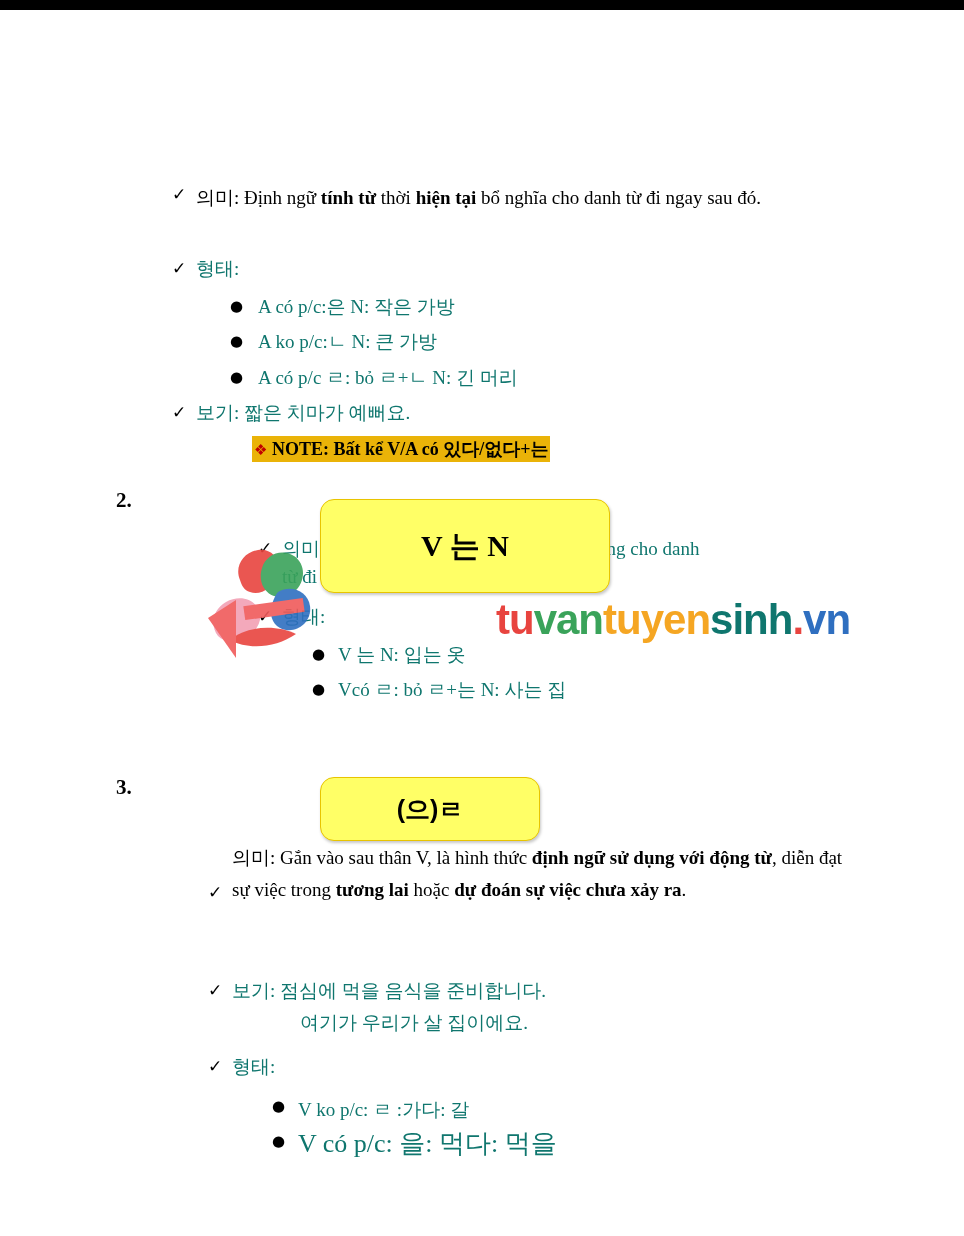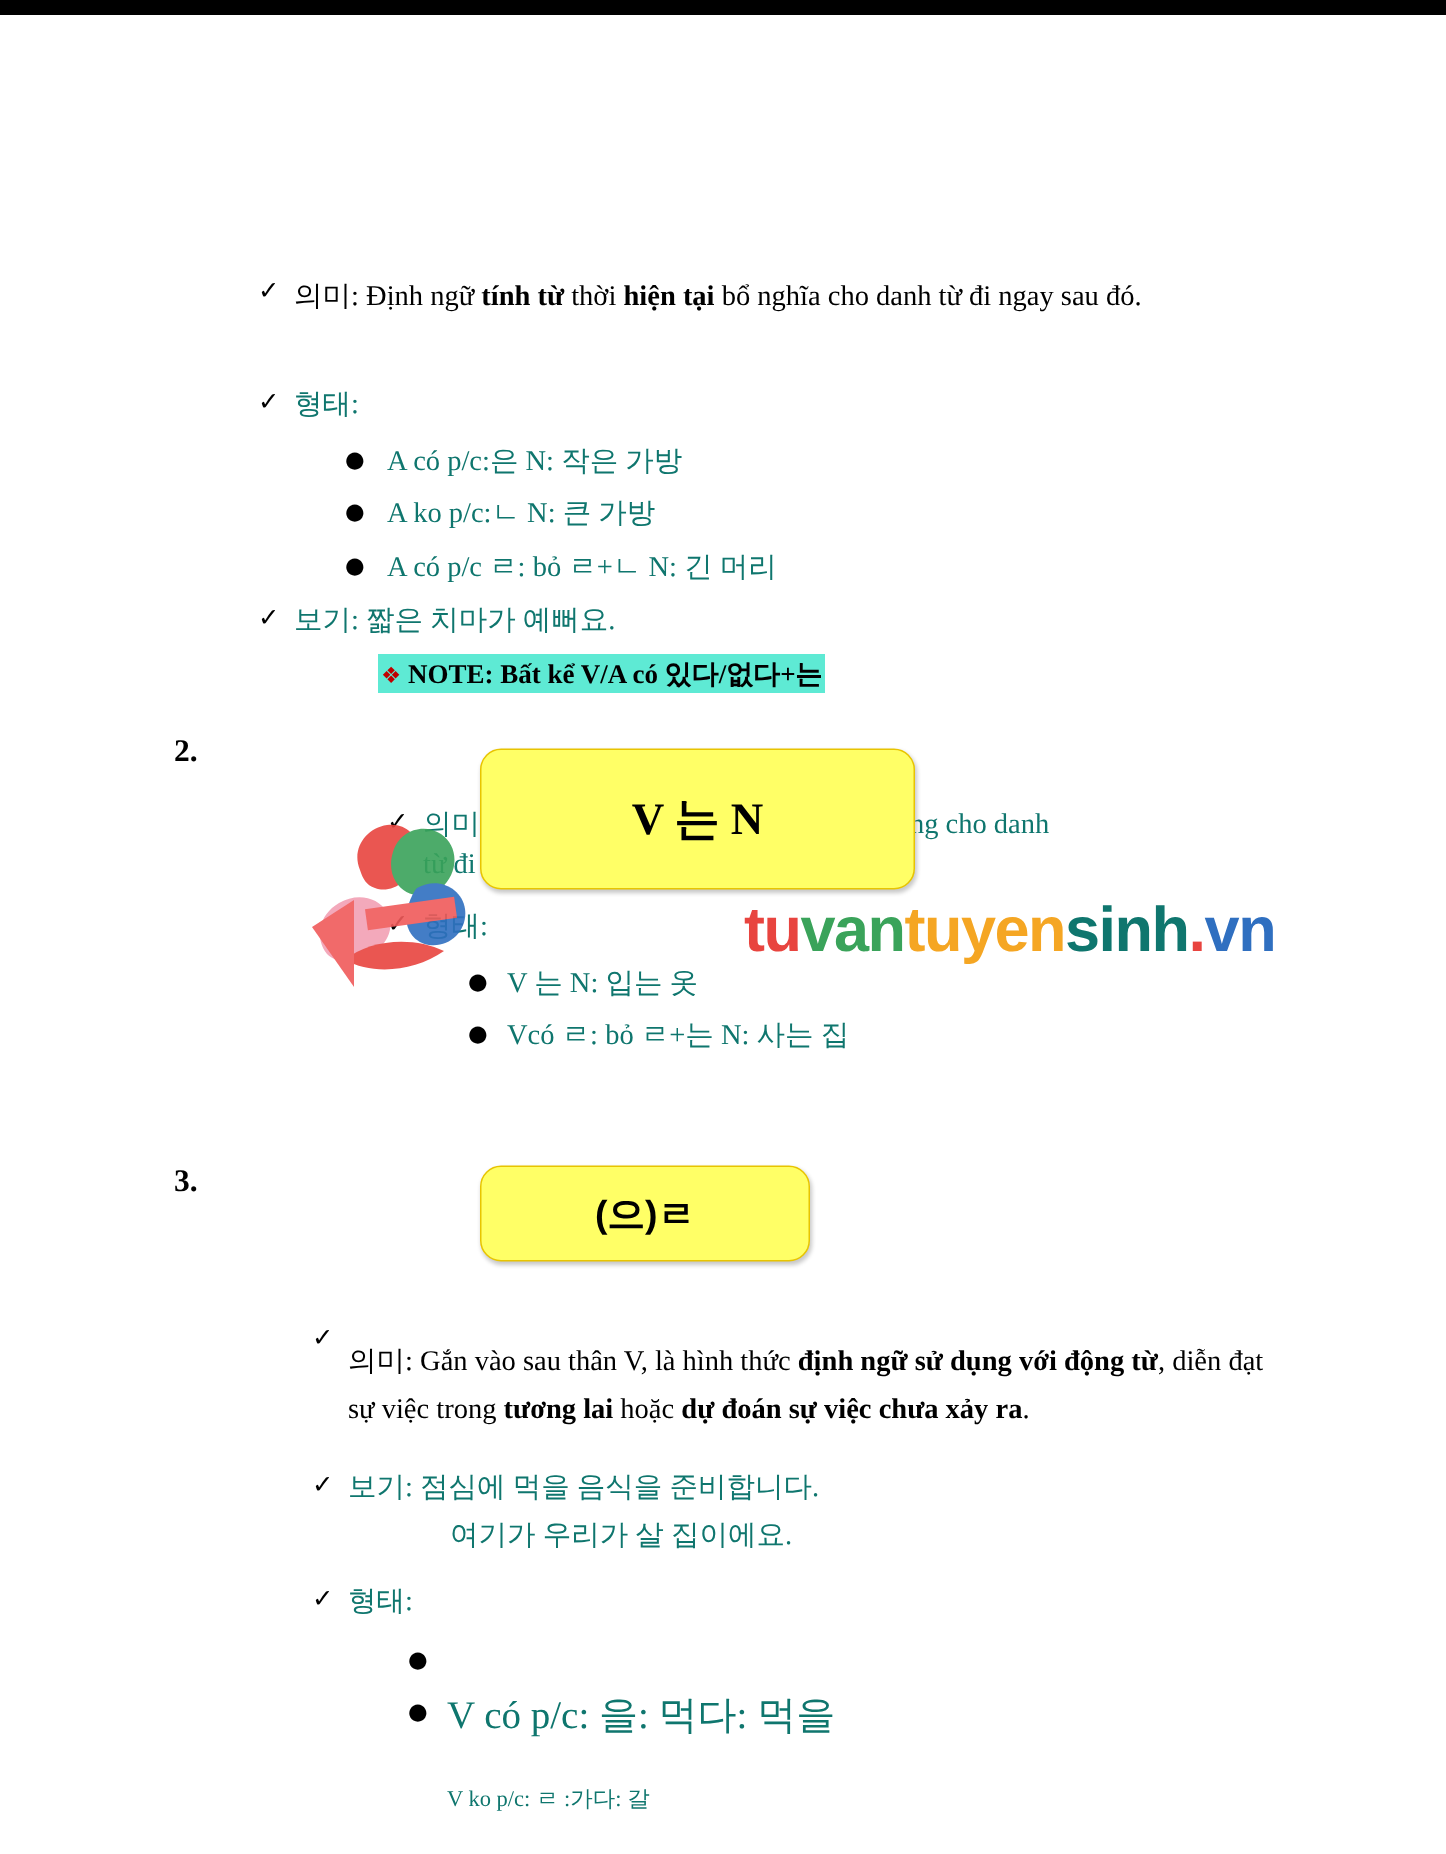"❖ NOTE: Bất kể V/A" .note { background: #5eead4 -> #eab308 }
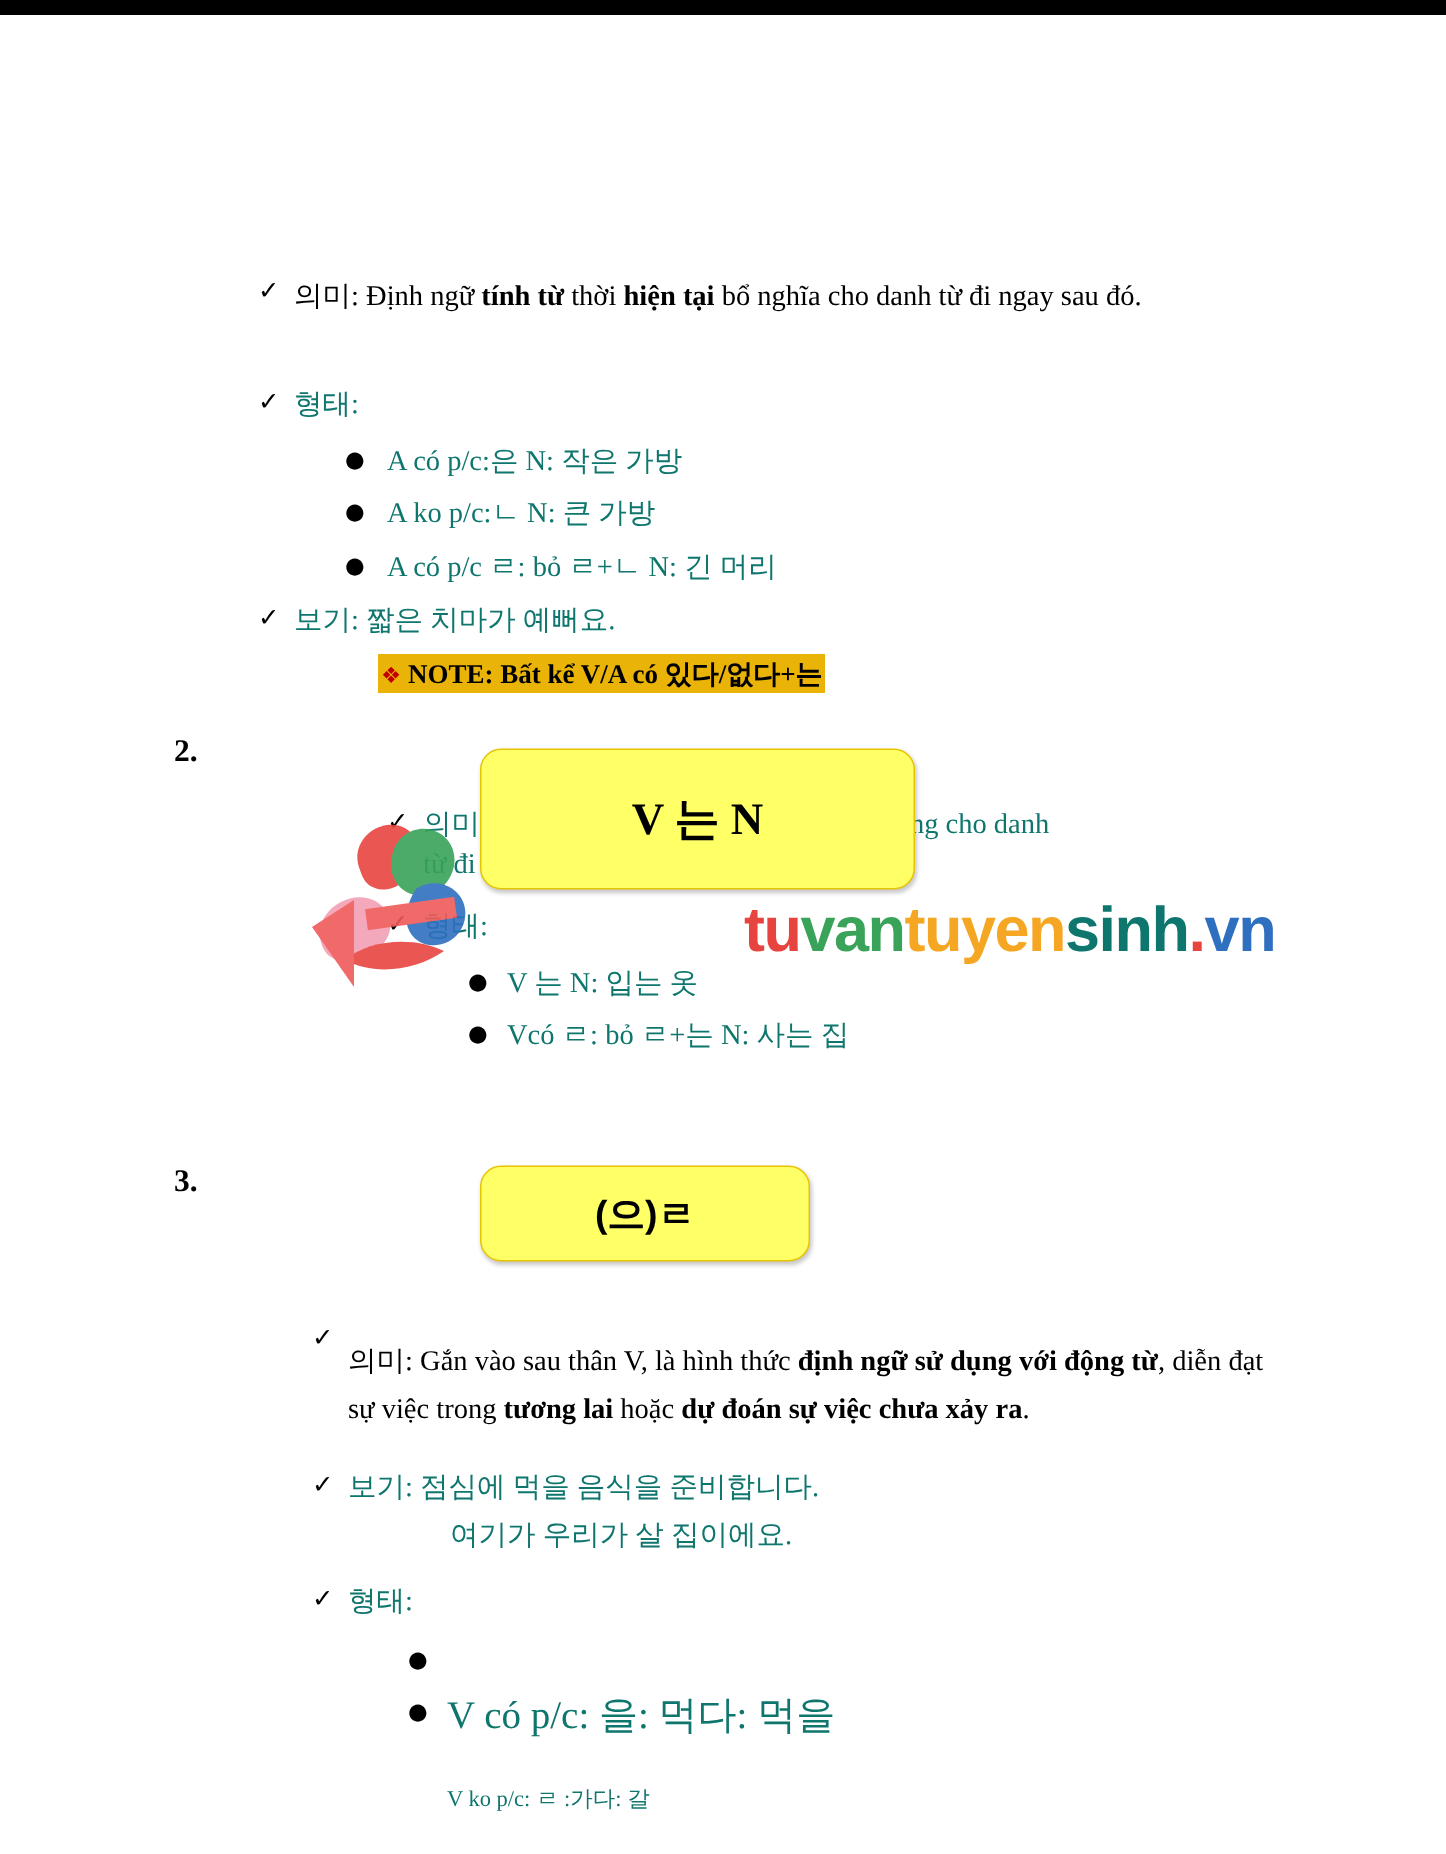"의미: Gắn vào sau thân" div.wrapline { top: 882px -> 832px }
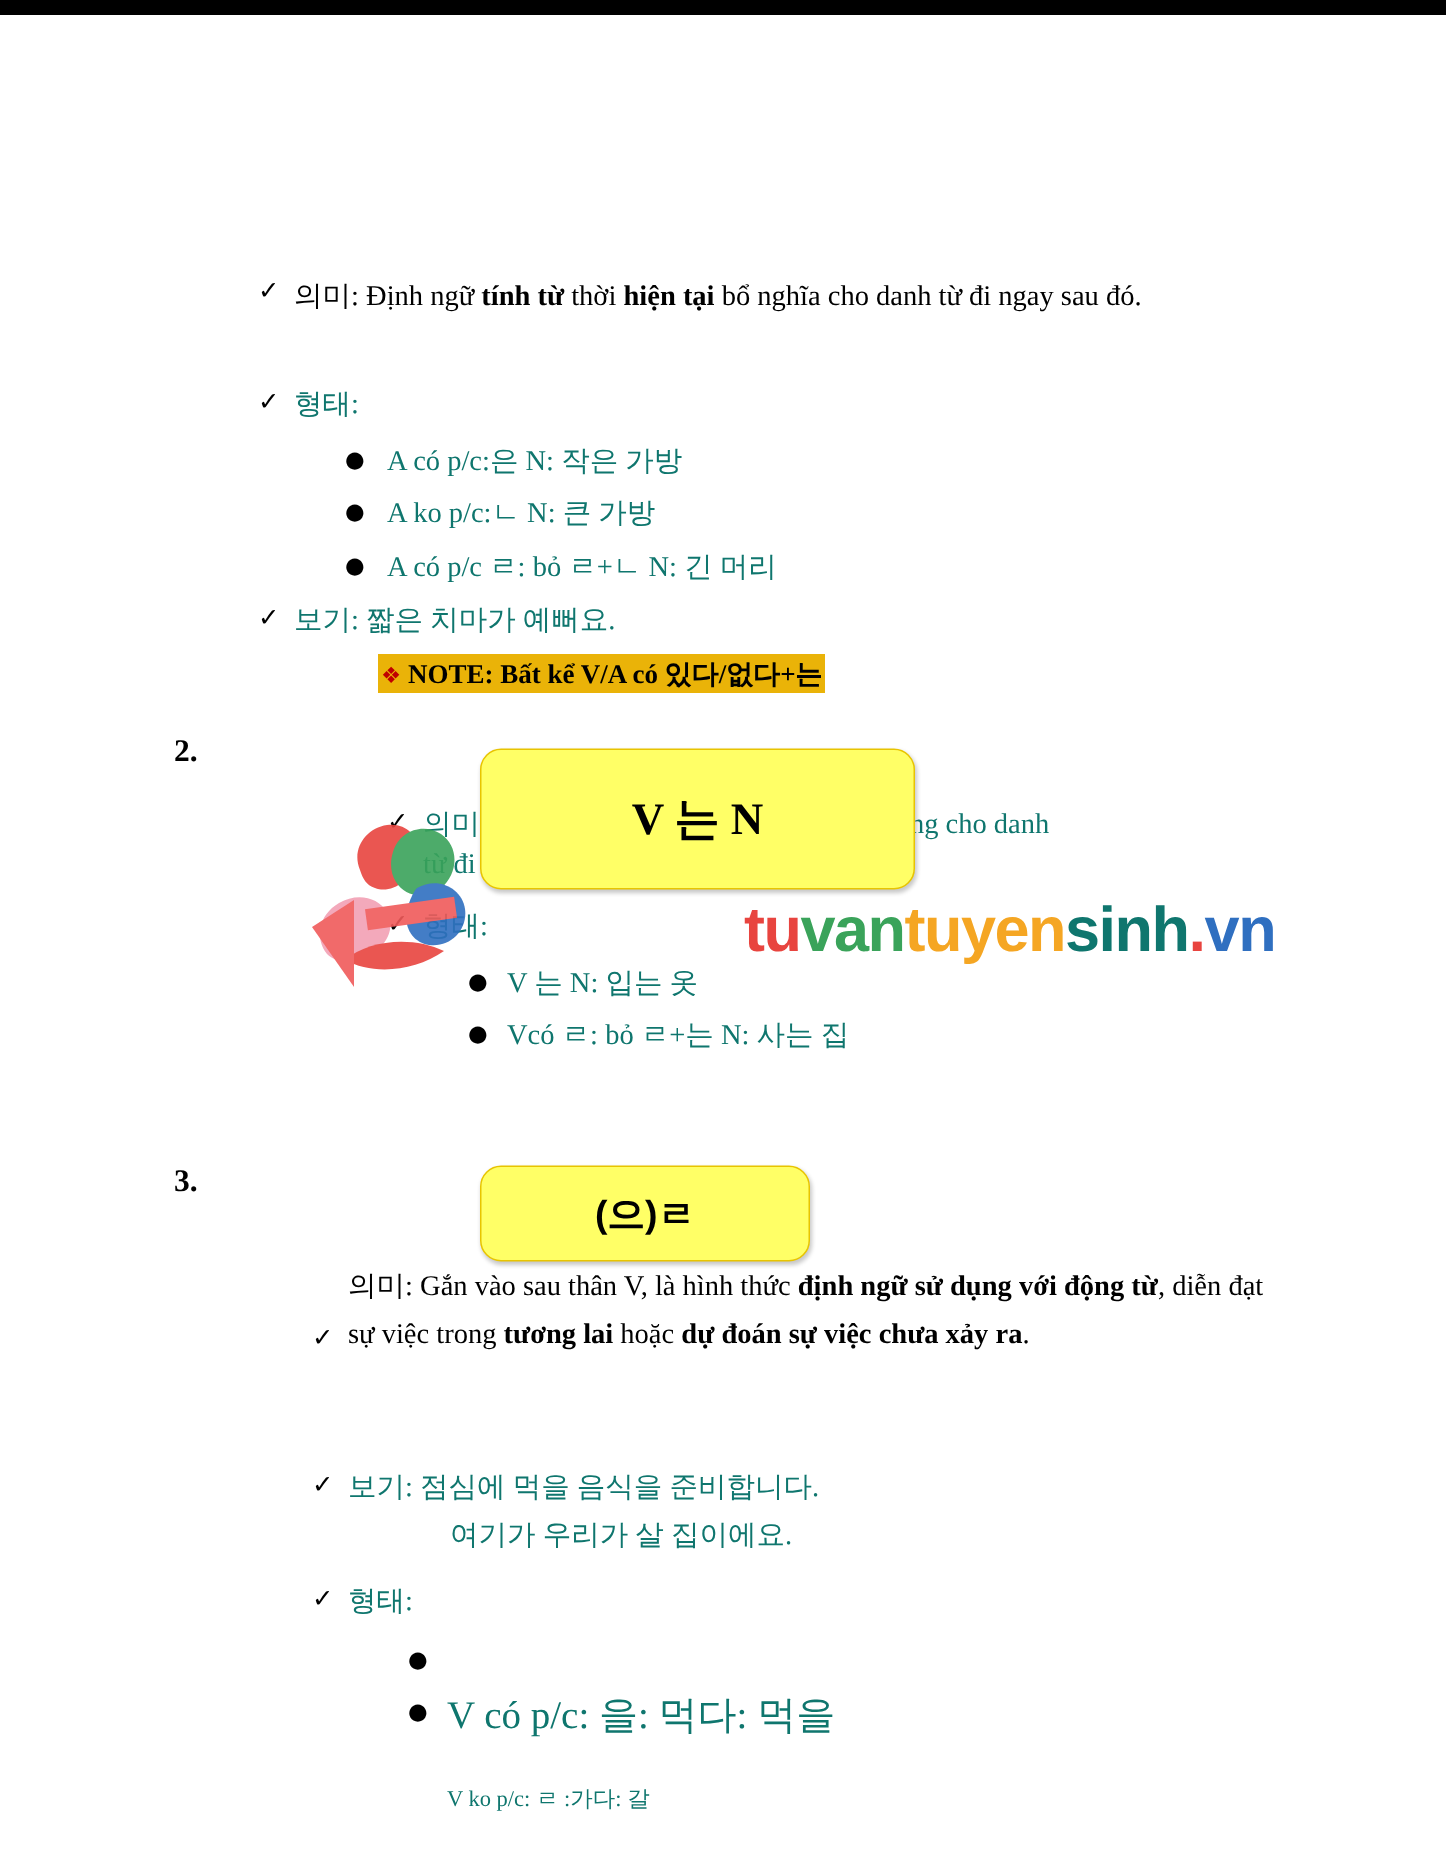"V ko p/c: ㄹ :가다:" div.line { font-size: 15px -> 19px; top: 1180px -> 1087px }
